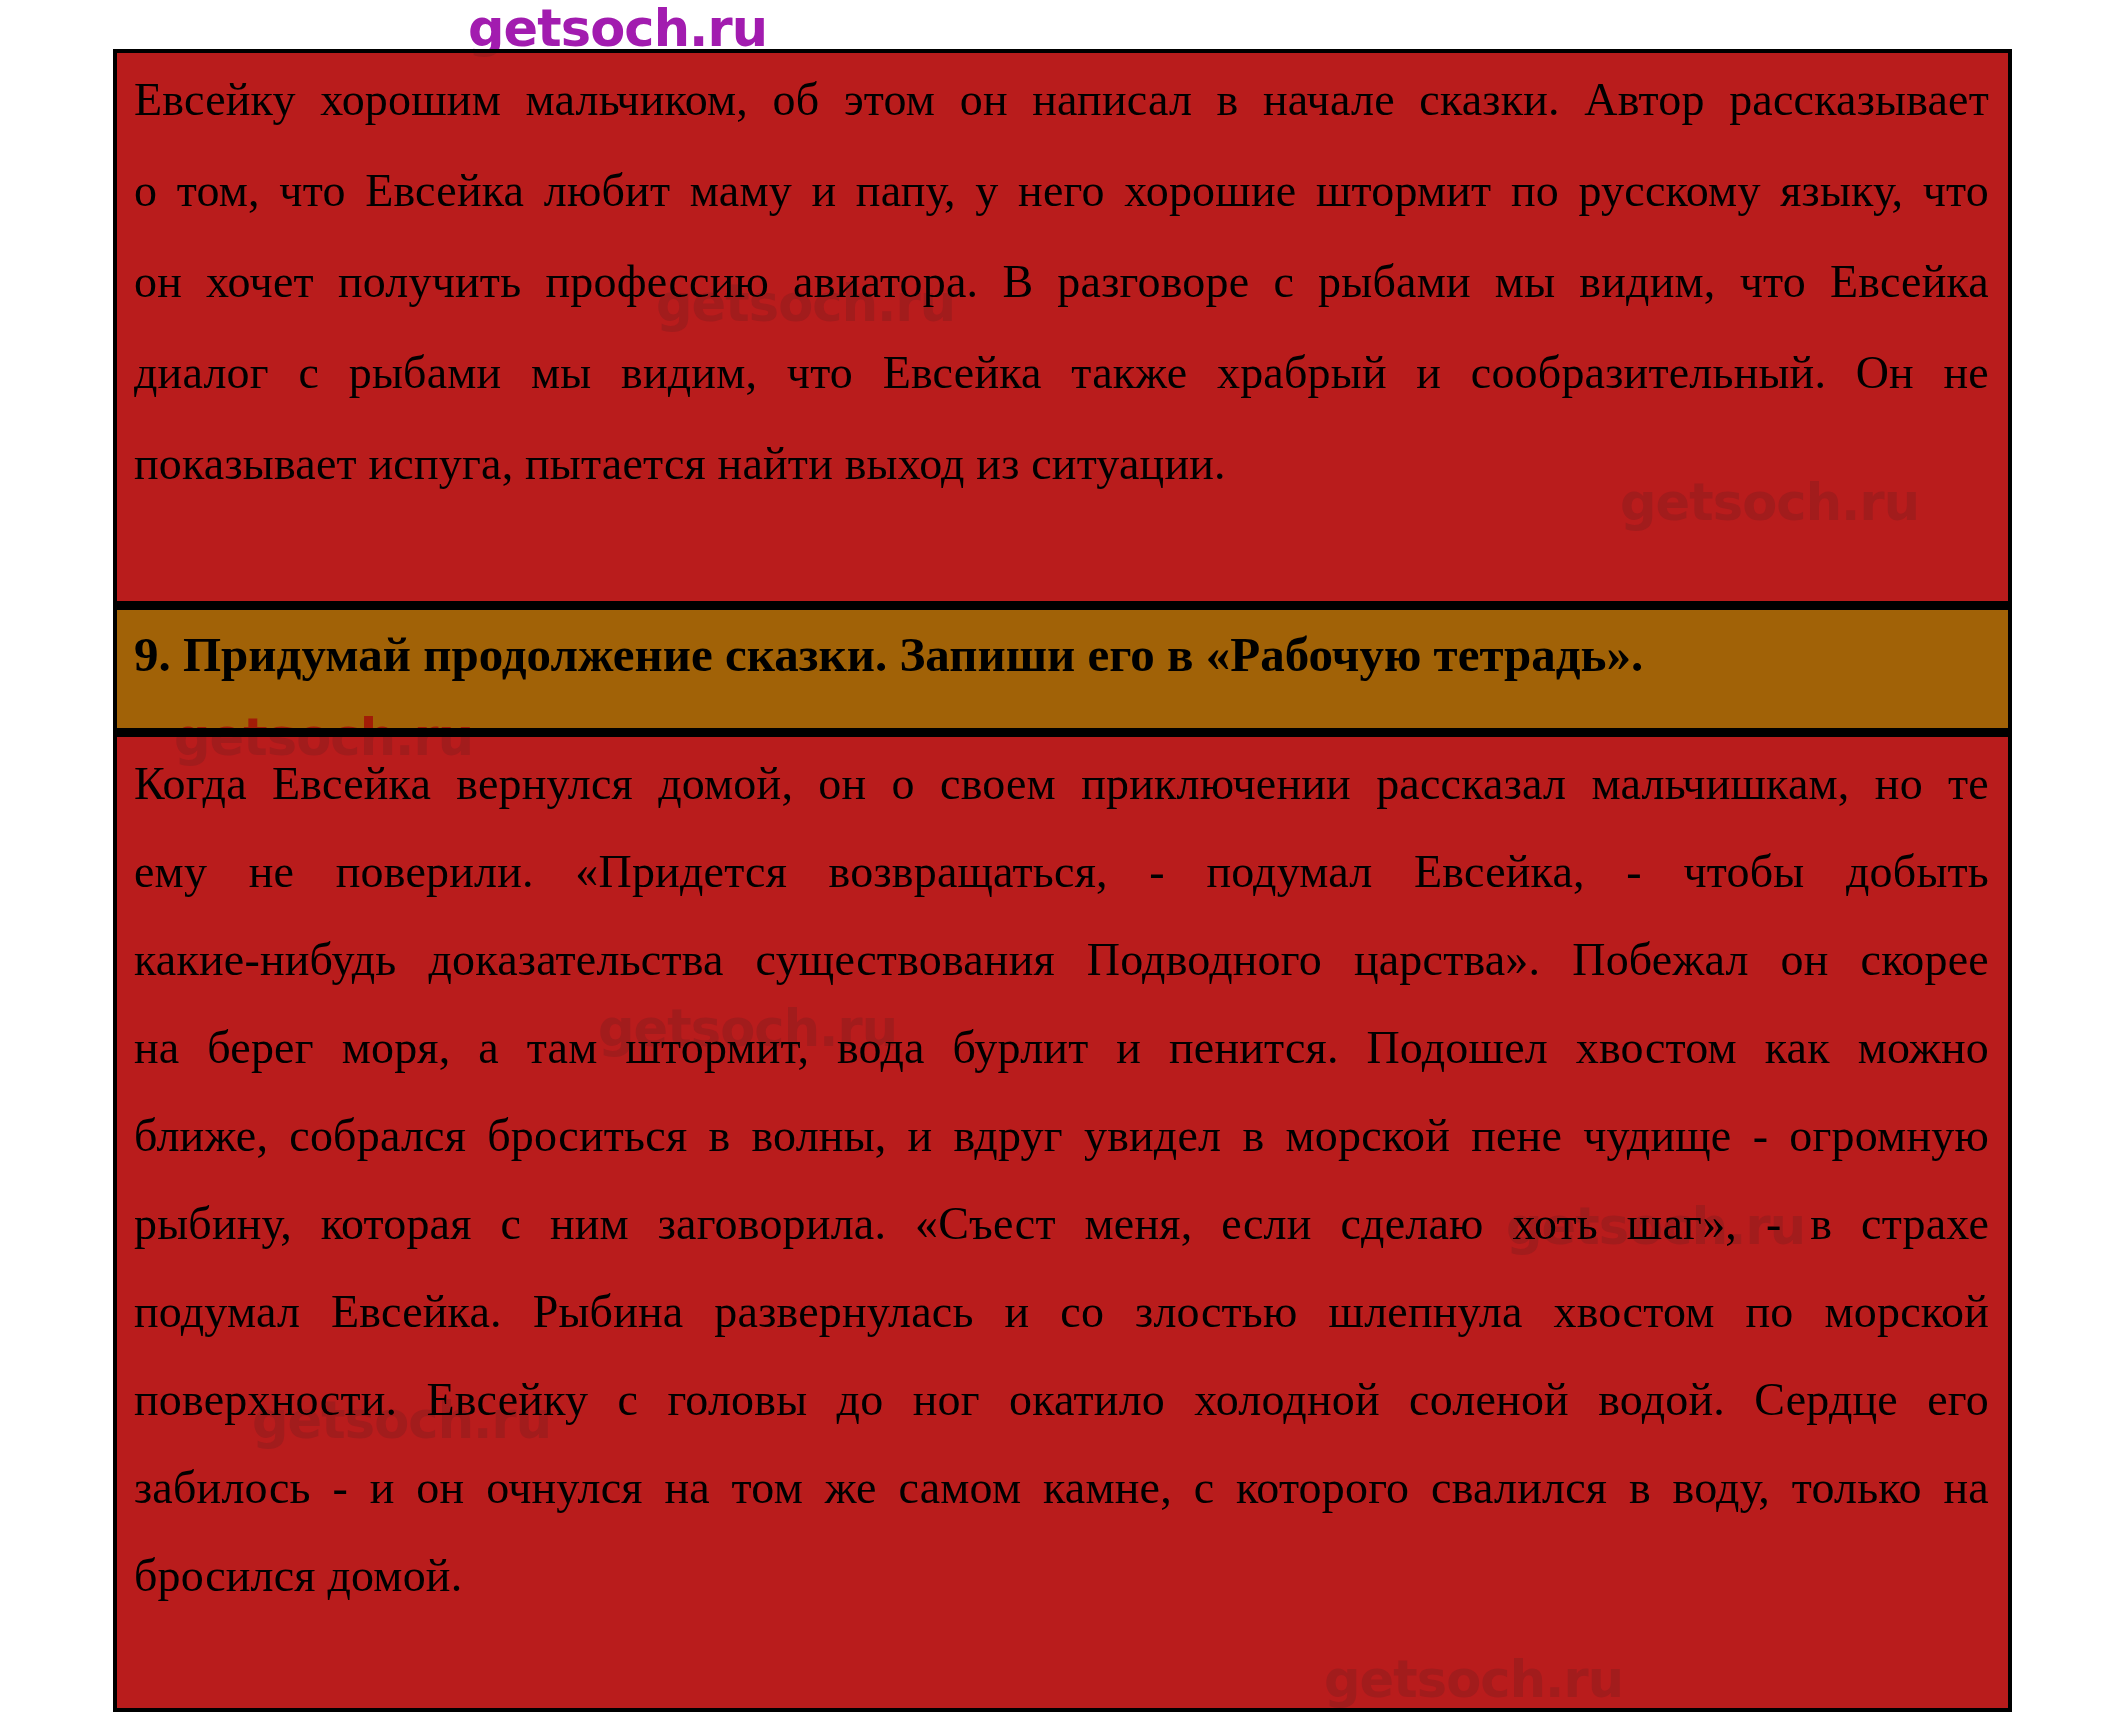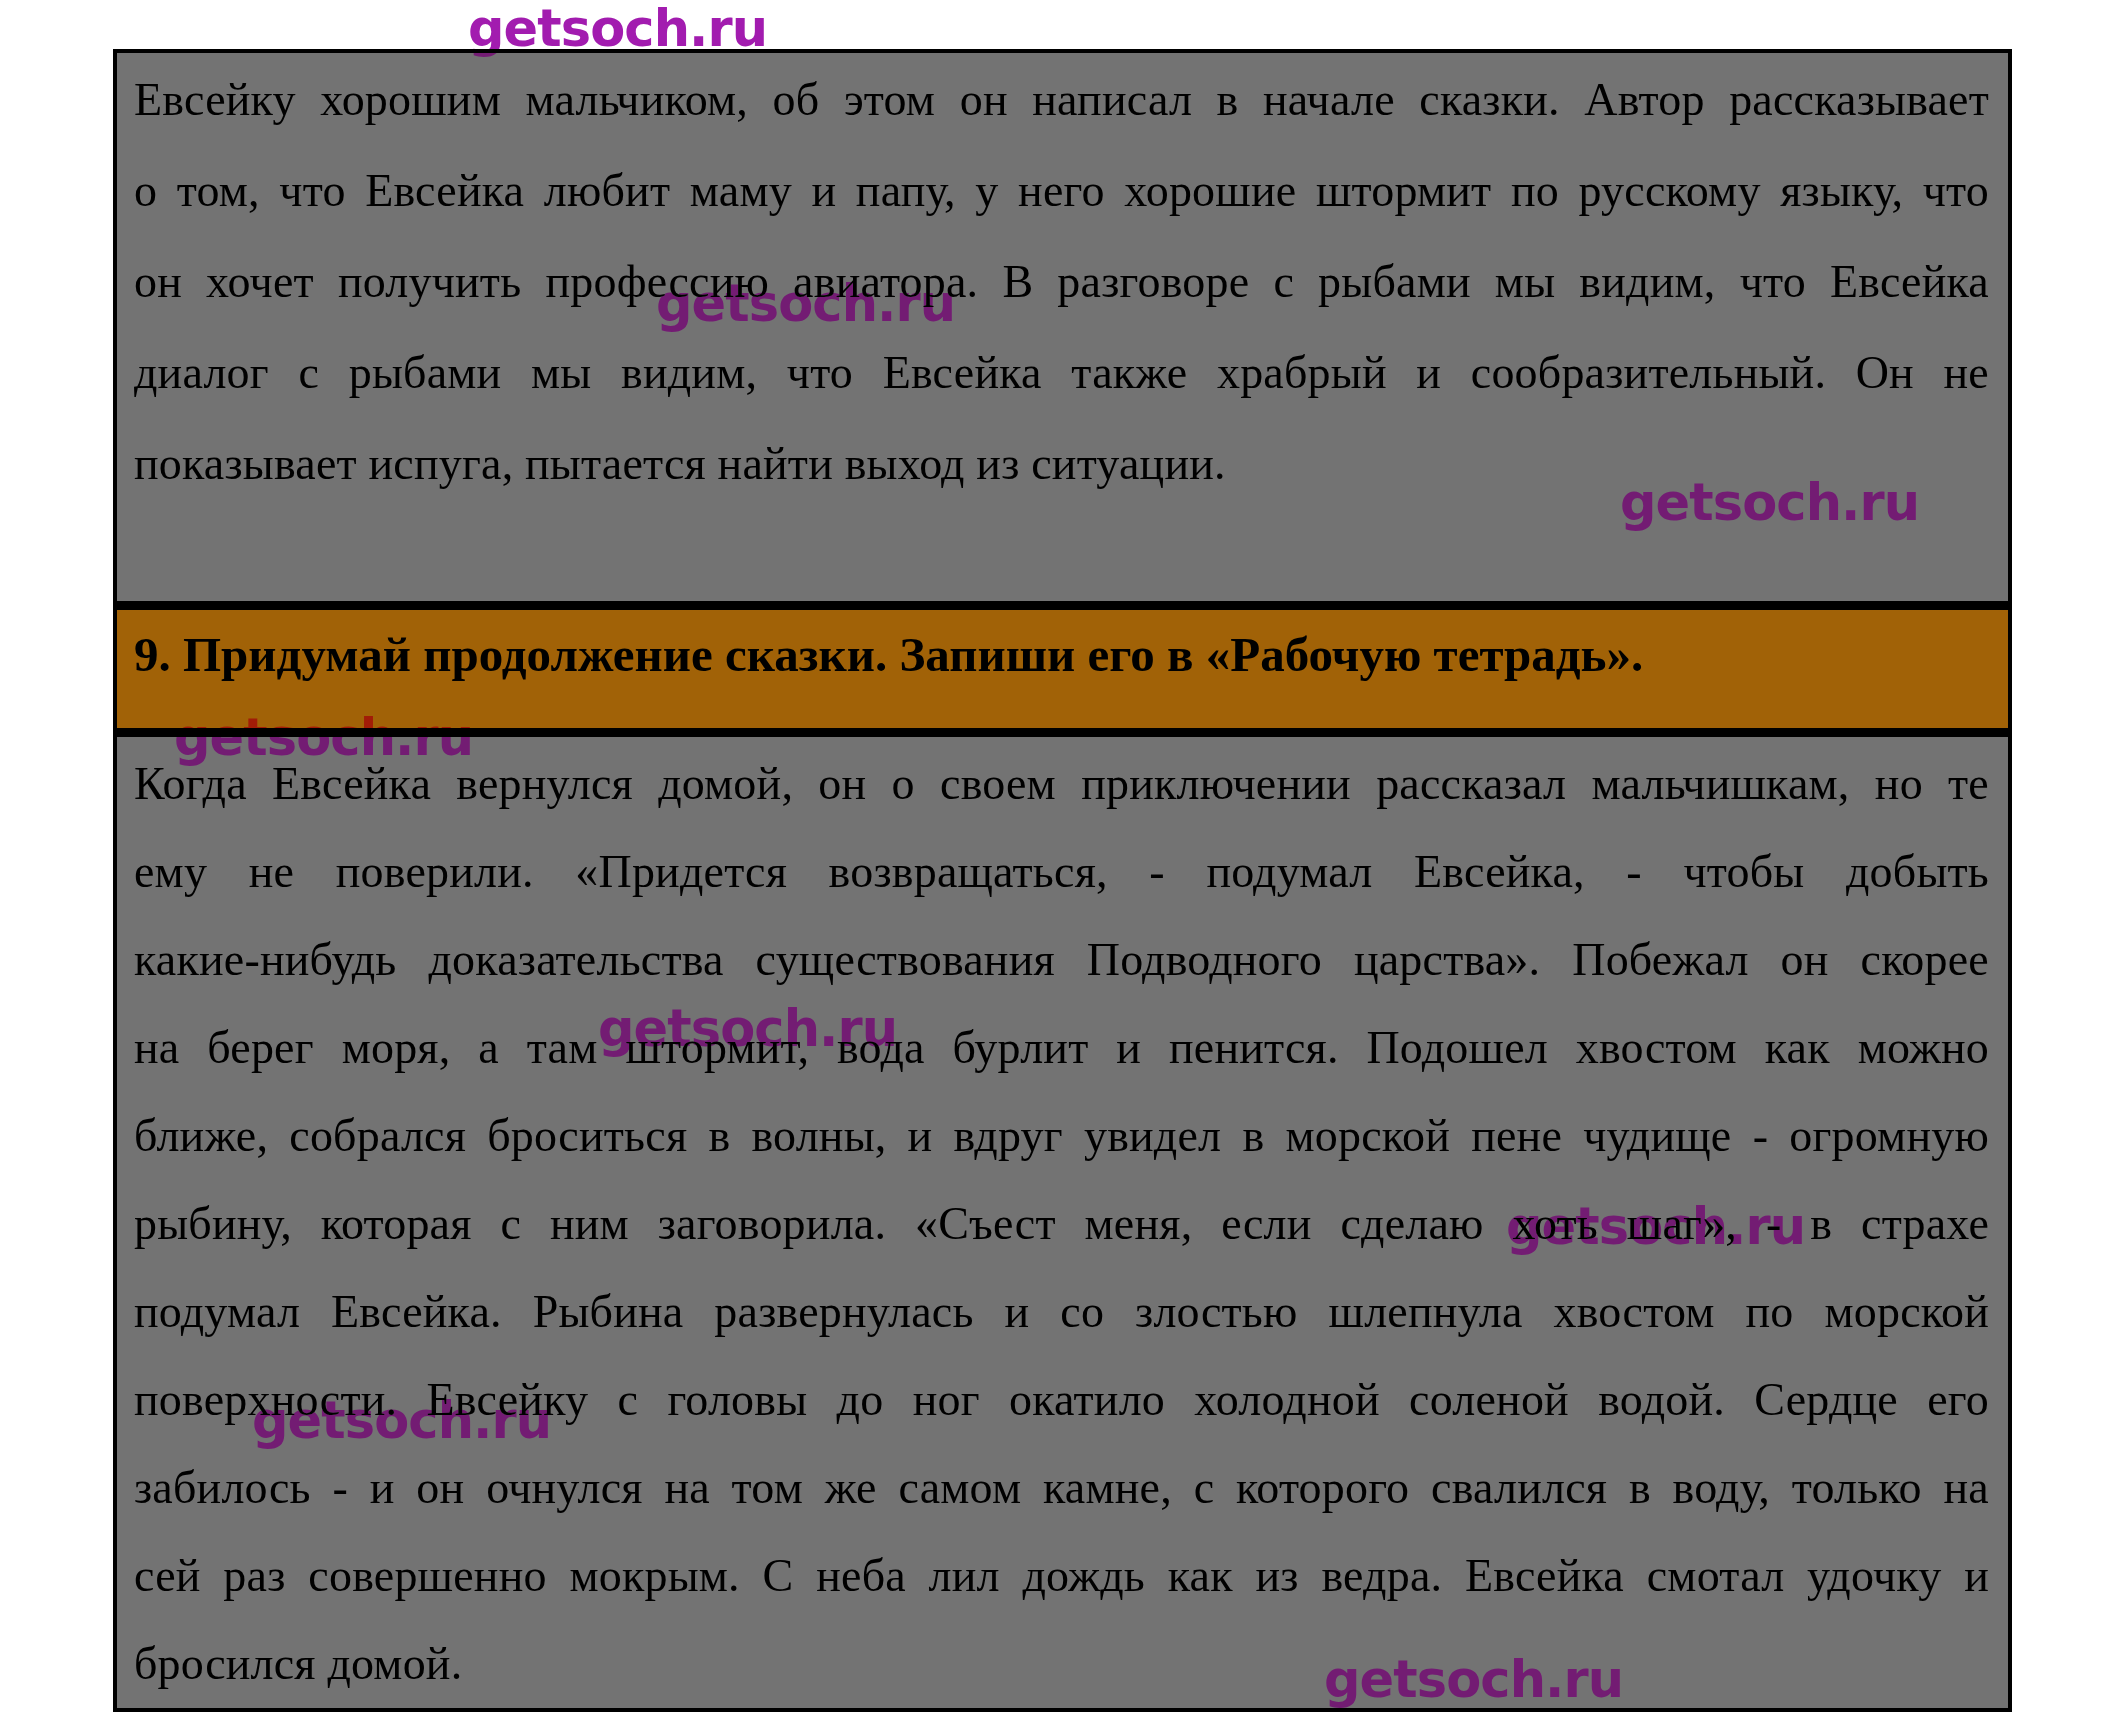"Евсейку хорошим мальчиком, об этом" .tbox { background: #737373 -> #b91c1c }
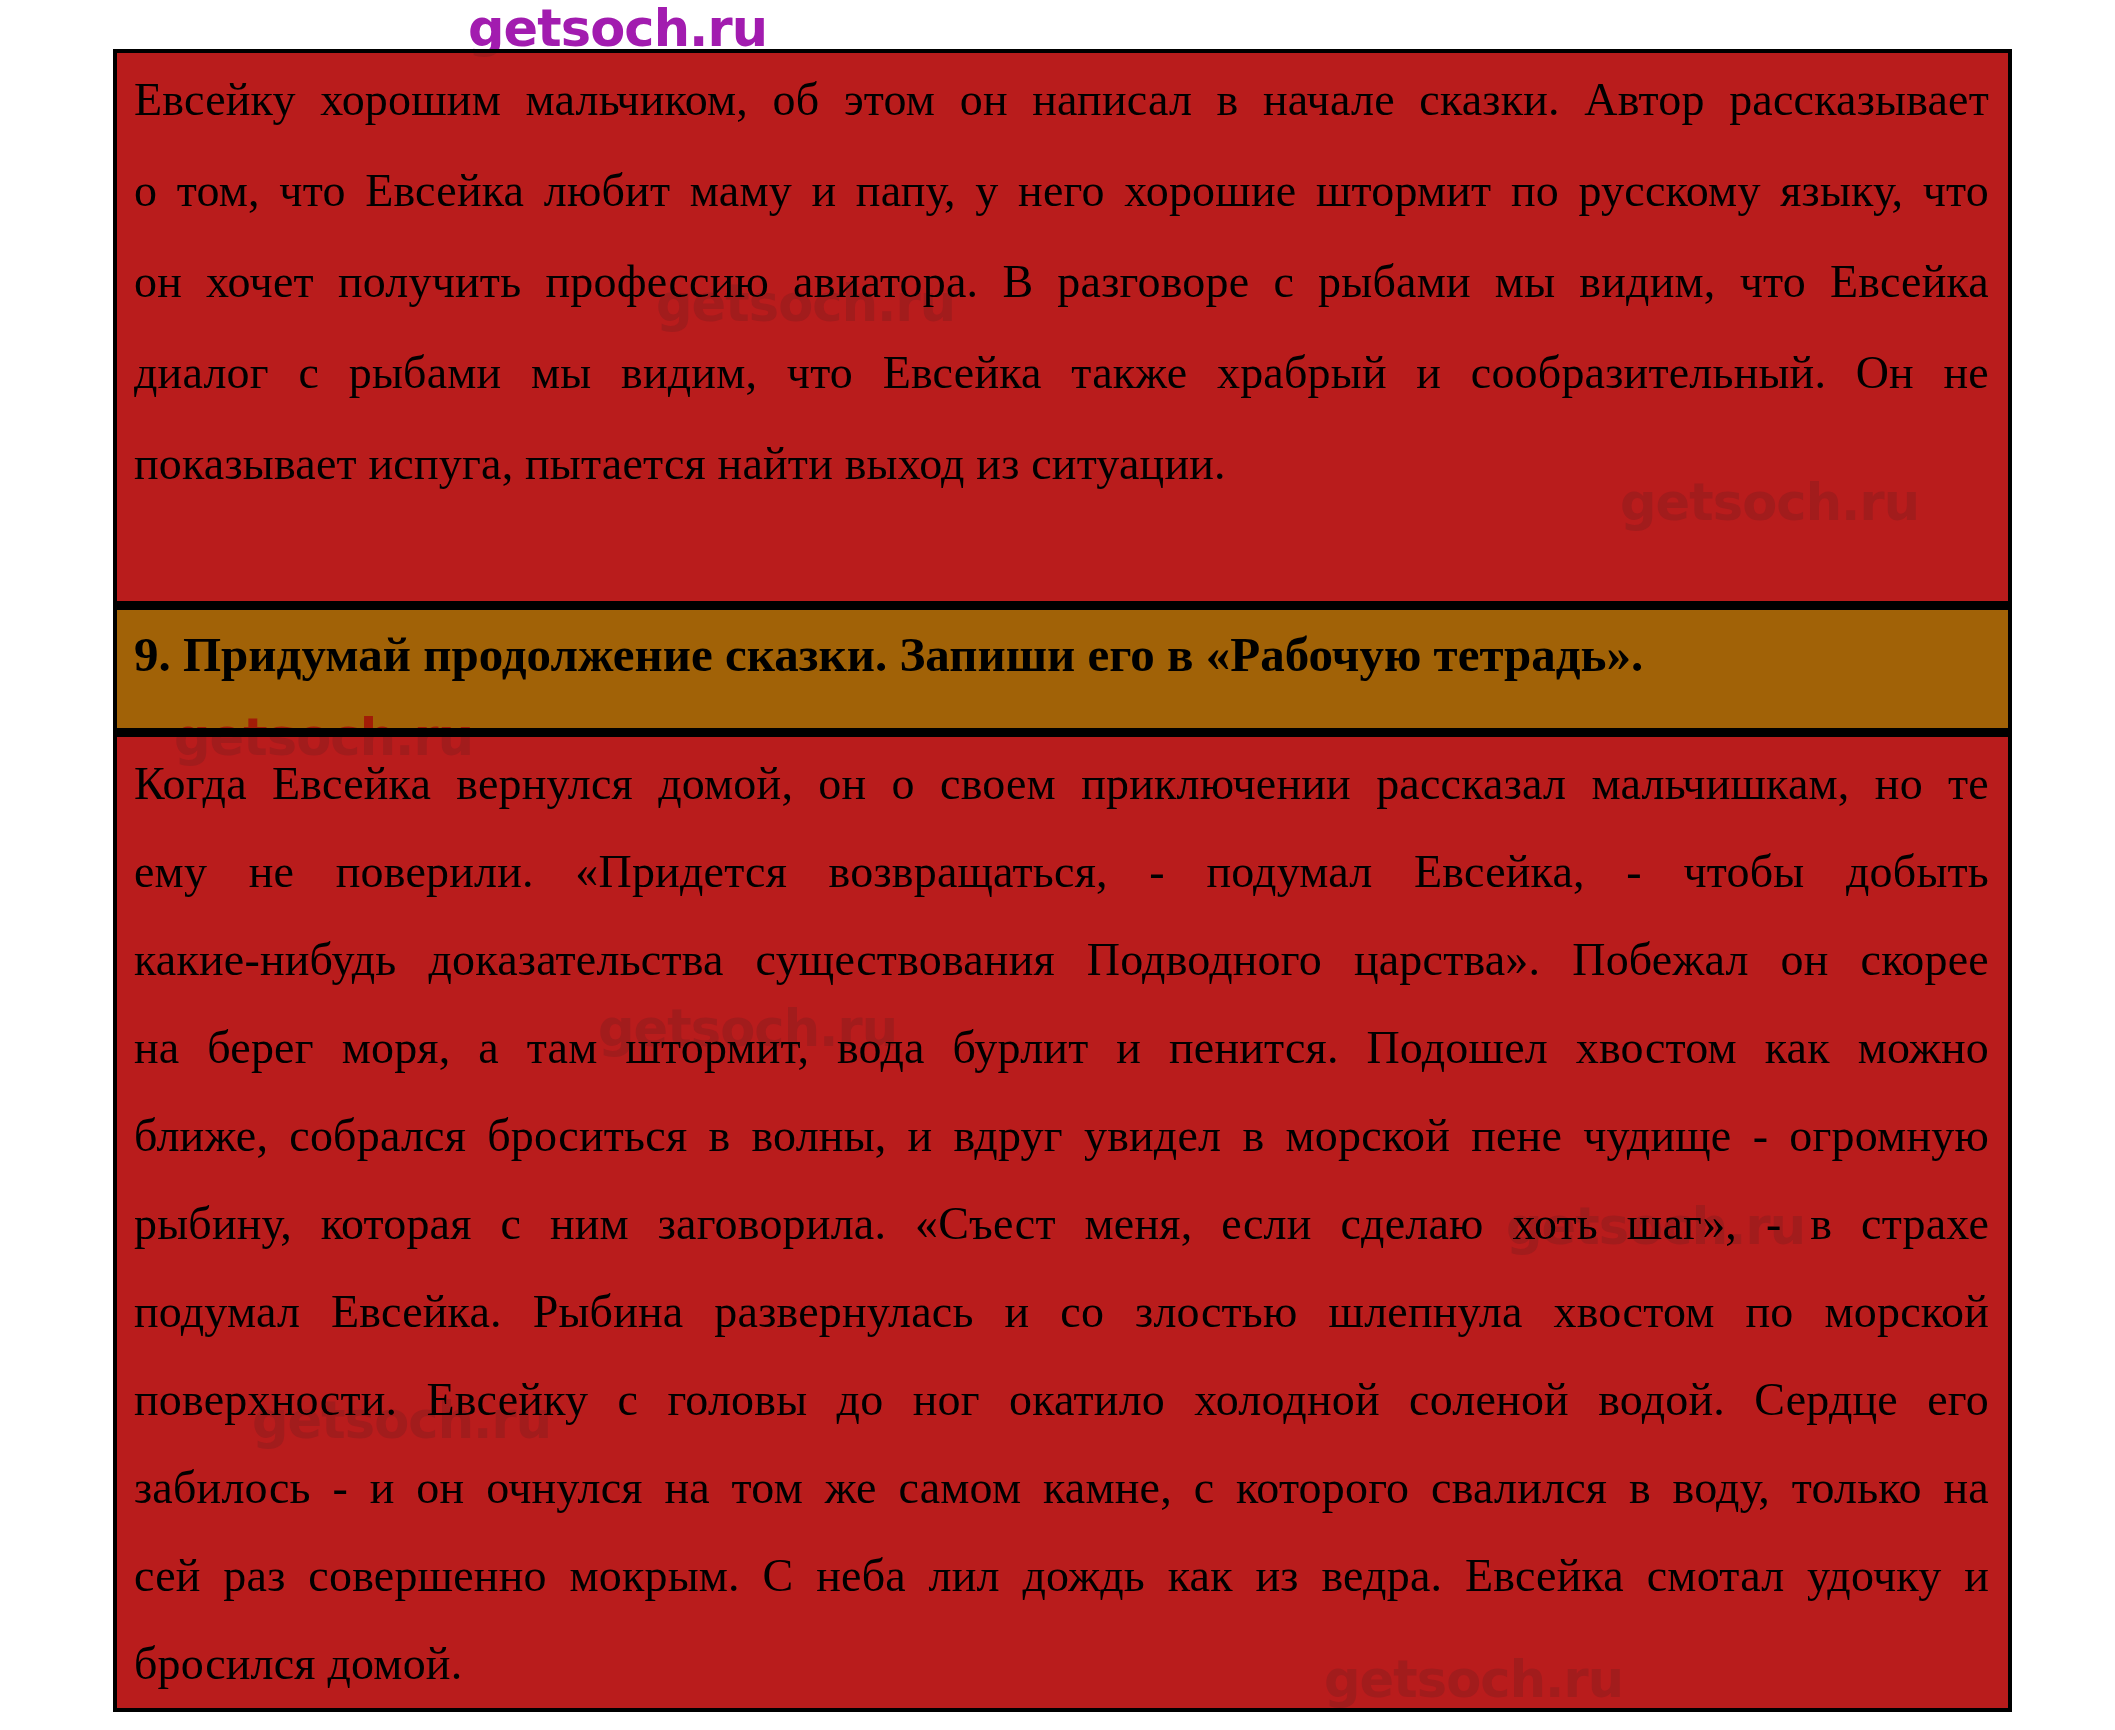"сей раз совершенно мокрым. С" div.tline { html: <div>сей раз совершенно мокрым. С неба лил дождь как из ведра. Евсейка смотал удочку и</div> -> none }
